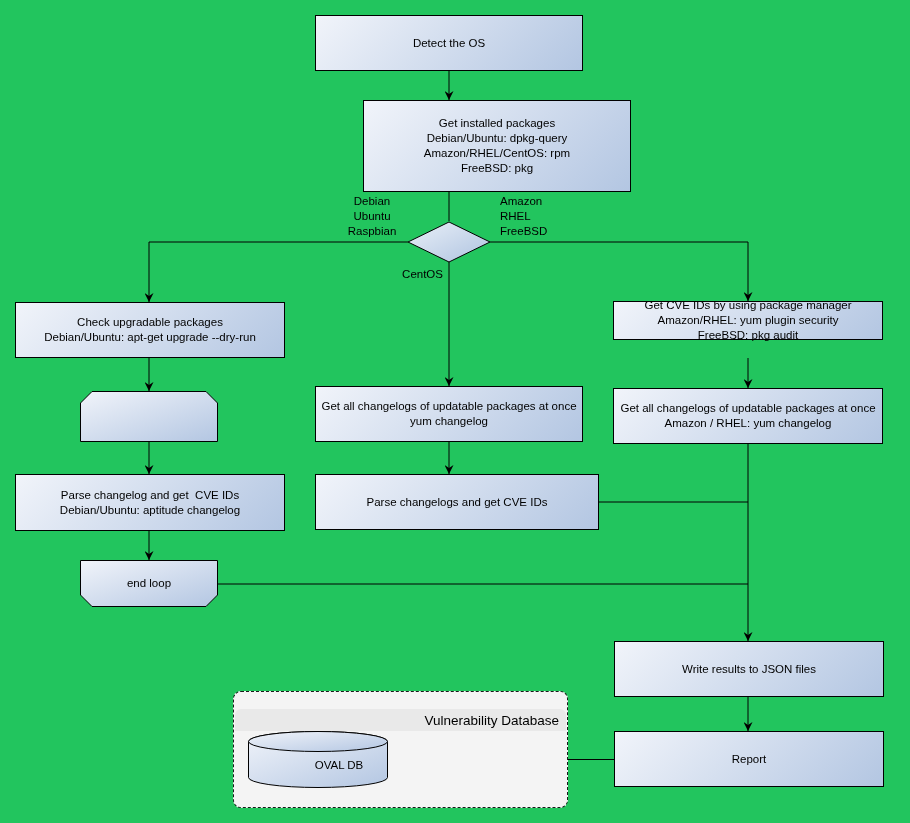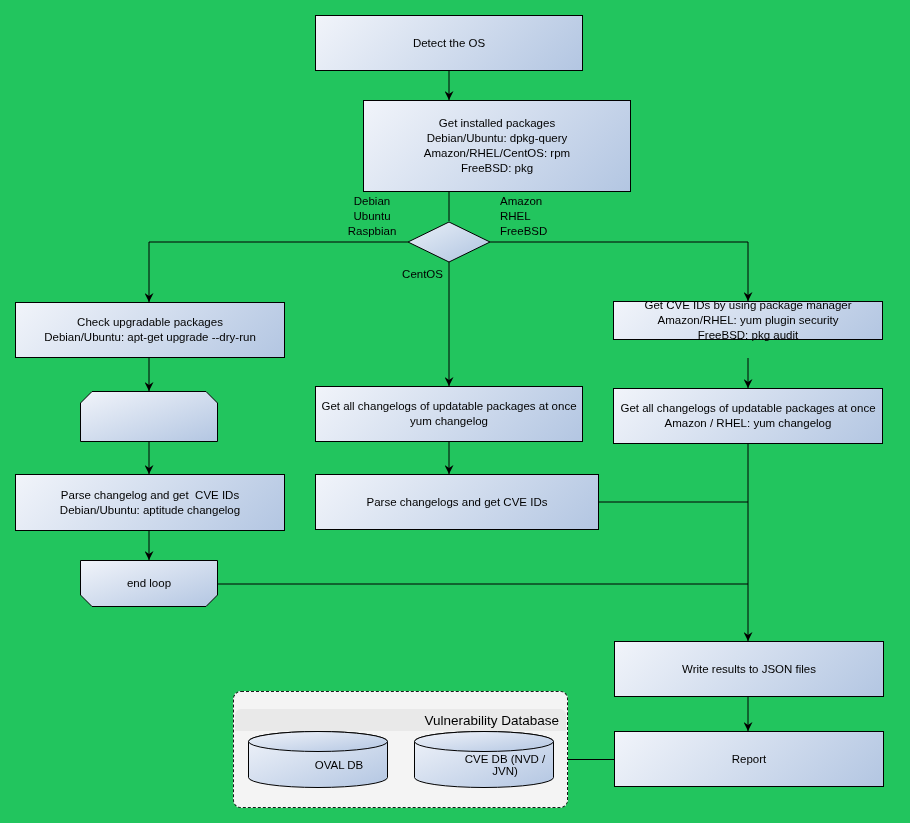"CVE DB (NVD / JVN)" div.cylinder { html: <div> <svg> <defs> <linearGradient> <stop></stop> <stop></stop> </linearGradient> </defs> <path></path> <ellipse></ellipse> </svg> <span>CVE DB (NVD / JVN)</span> </div> -> none }
